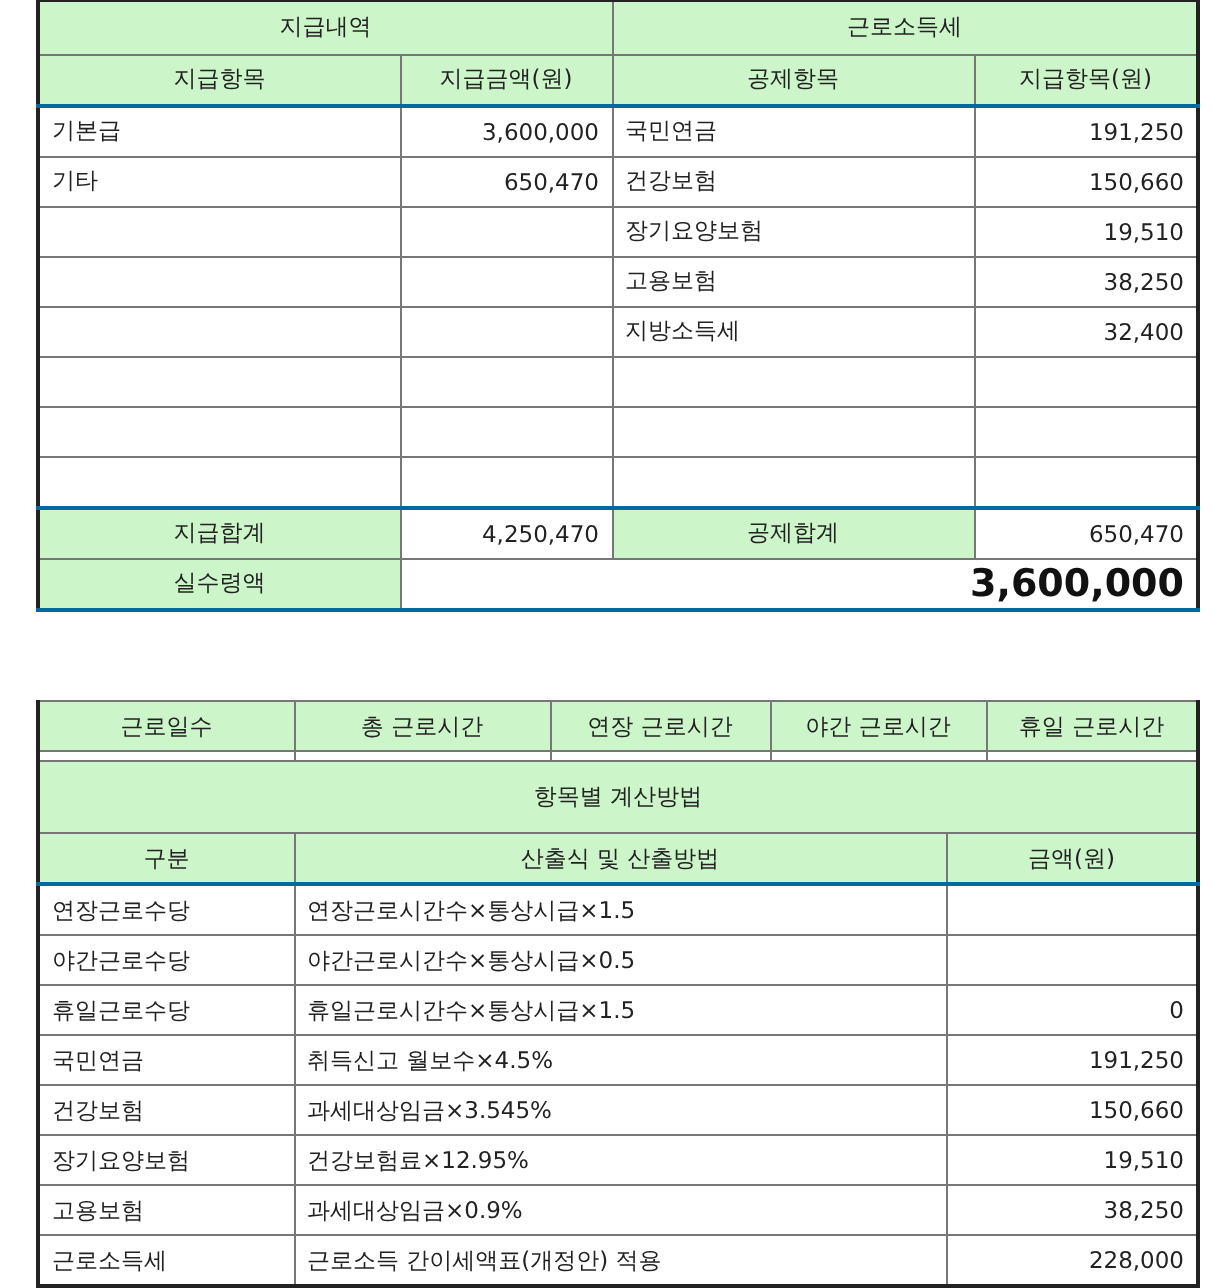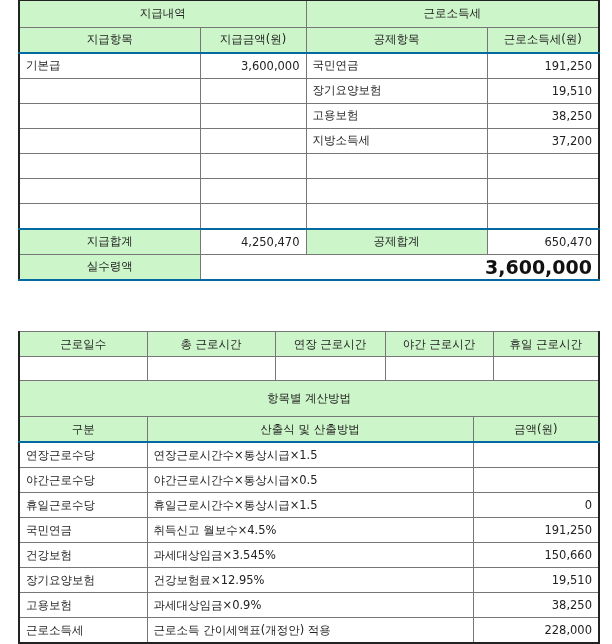"근로소득세(원)" td.hd { text: 근로소득세 -> 지급항목 }
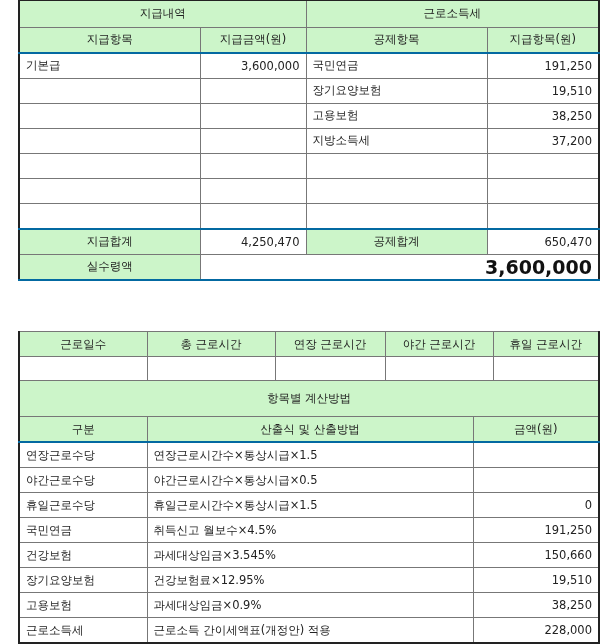"기타" tr { html: none -> <tr> <td>기타</td> <td>650,470</td> <td>건강보험</td> <td>150,660</td> </tr> }
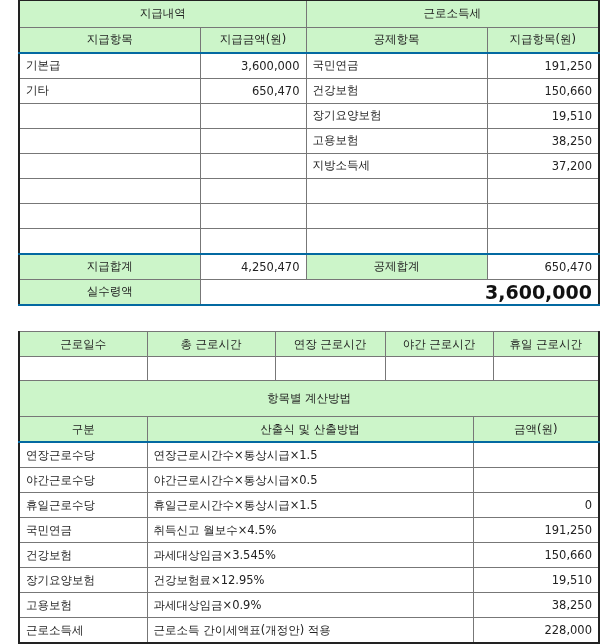"37,200" td.r { text: 37,200 -> 32,400 }
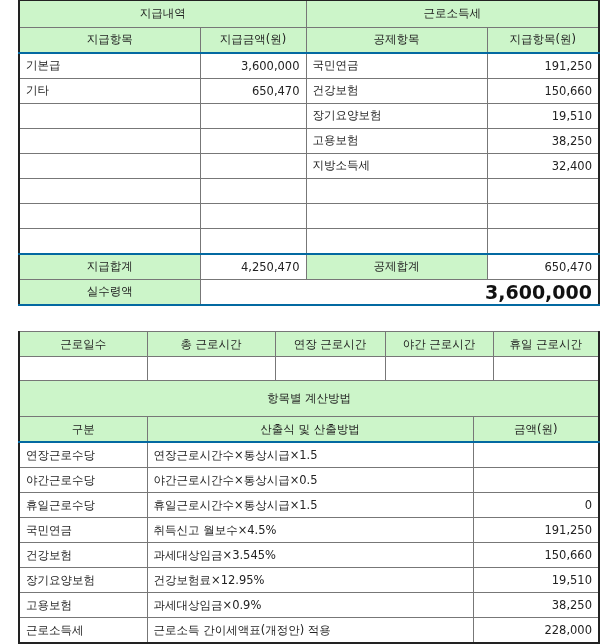"근로일수" #t2 { top: 331px -> 350px }
